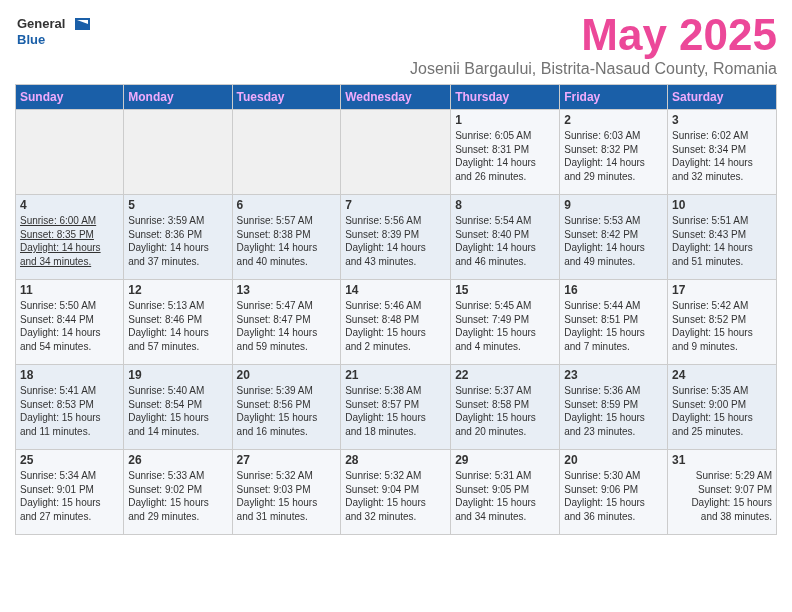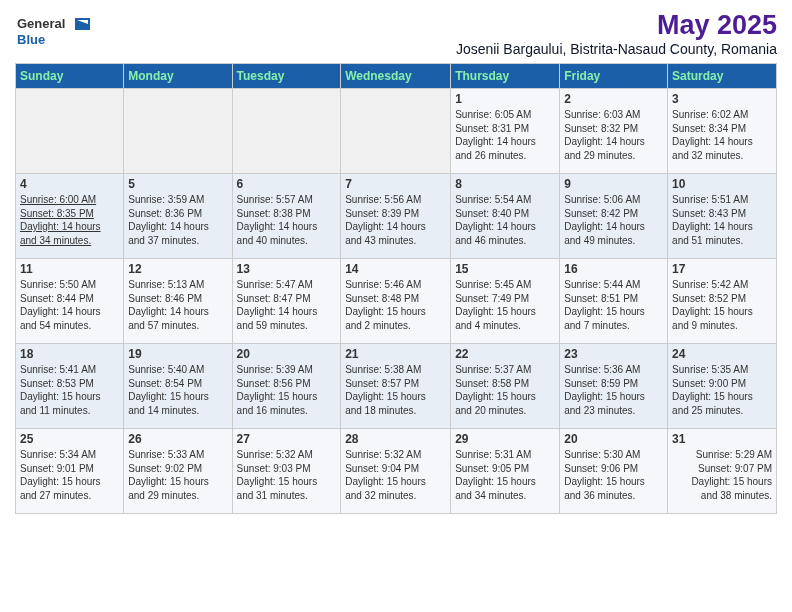"May 2025" .main-title { color: #4c1d95 -> #ec4899; font-size: 27px -> 44px }
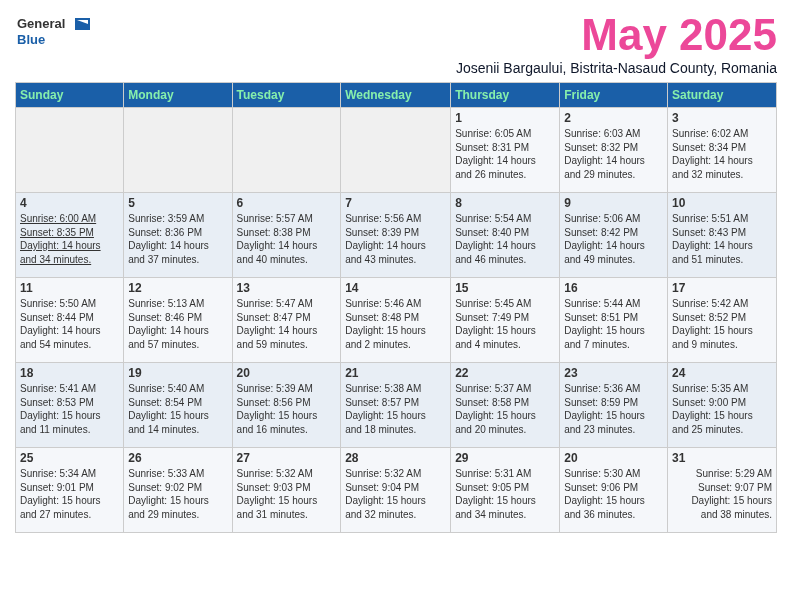"Josenii Bargaului, Bistrita-Nasaud" .subtitle { color: #0f172a -> #737373; font-size: 14px -> 16px }
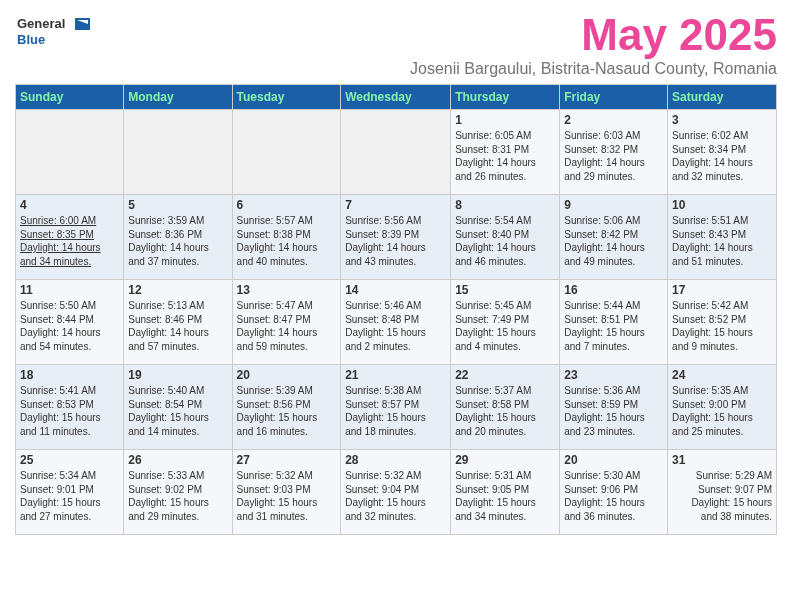"Sunday" .calendar thead tr th { color: #86efac -> #f0abfc }
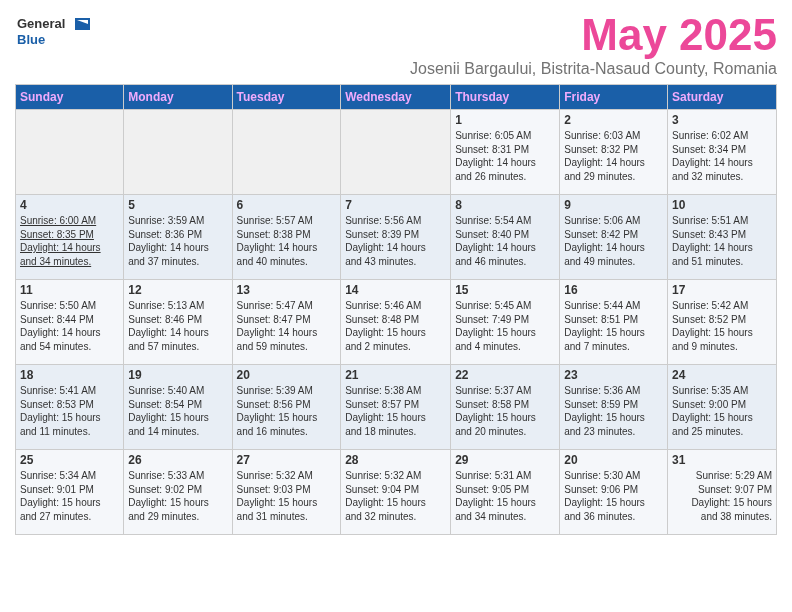"Sunrise: 5:06 AM" div.day-info { text: 5:06 -> 5:53 }
